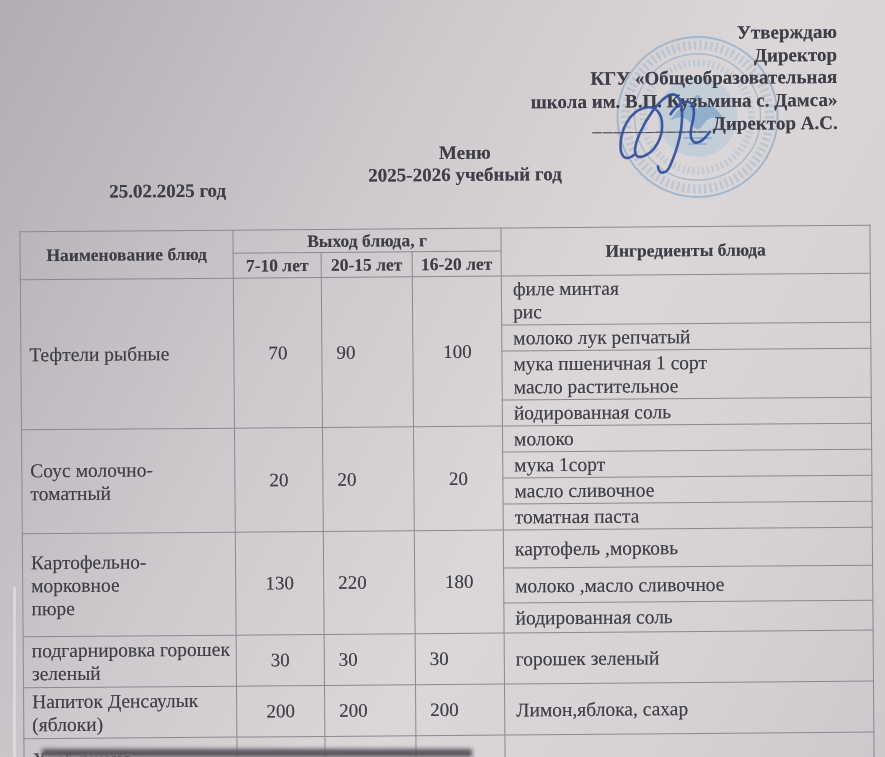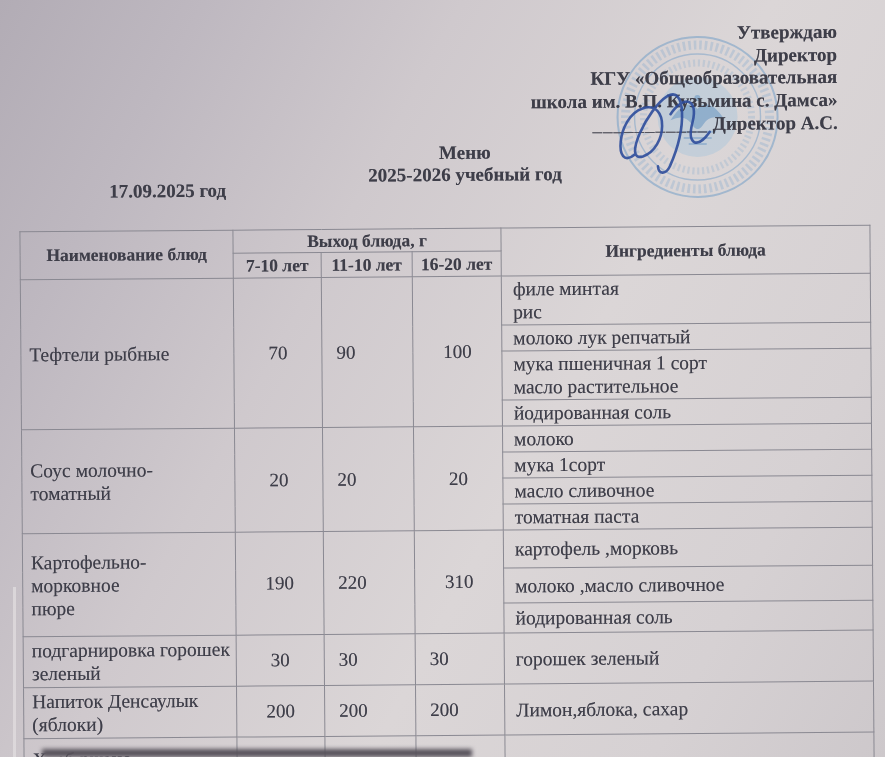"17.09.2025 год" div { text: 17.09.2025 -> 25.02.2025 }
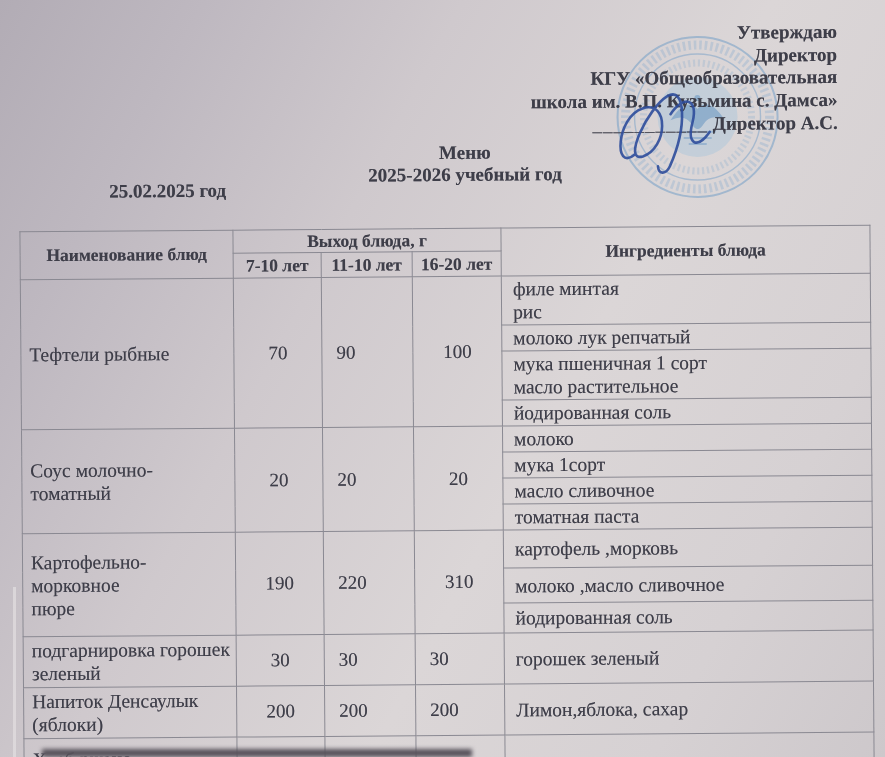"11-10 лет" th { text: 11-10 -> 20-15 }
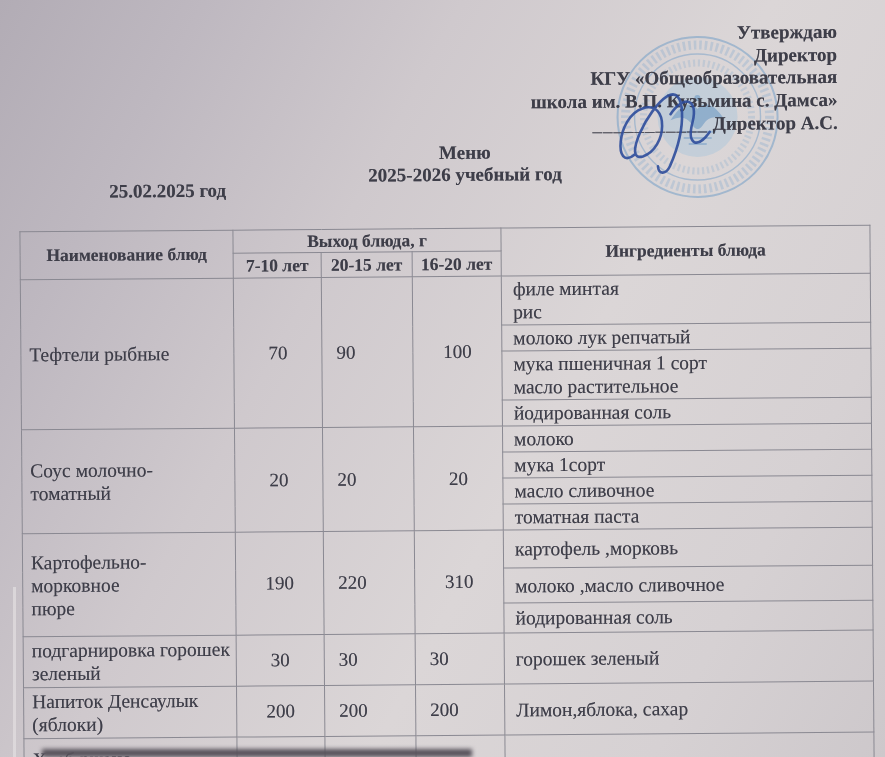"190" td.p { text: 190 -> 130 }
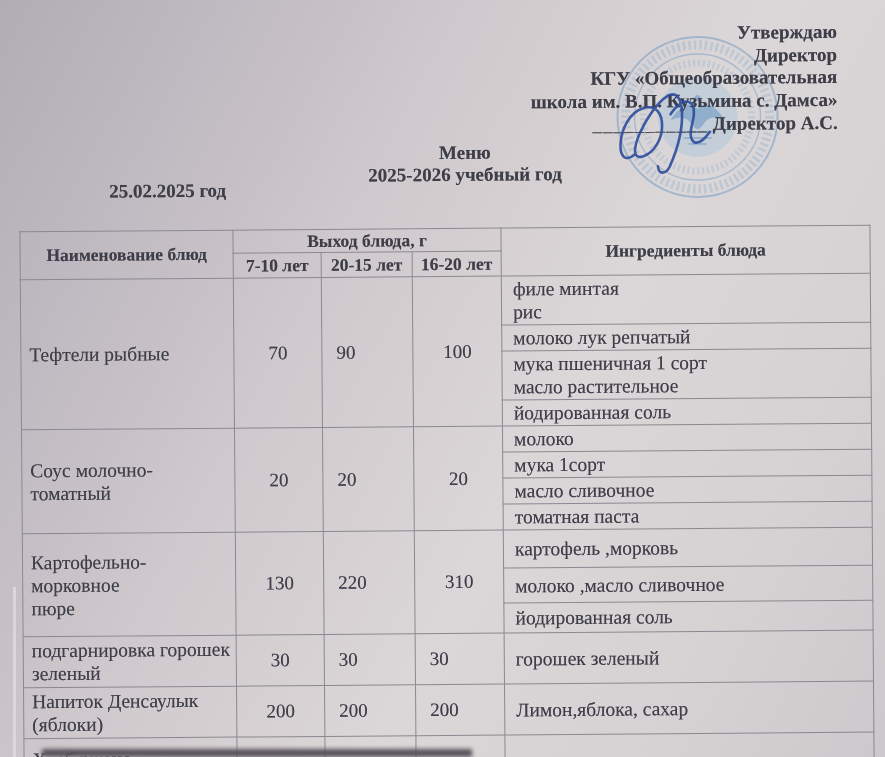"310" td.p { text: 310 -> 180 }
